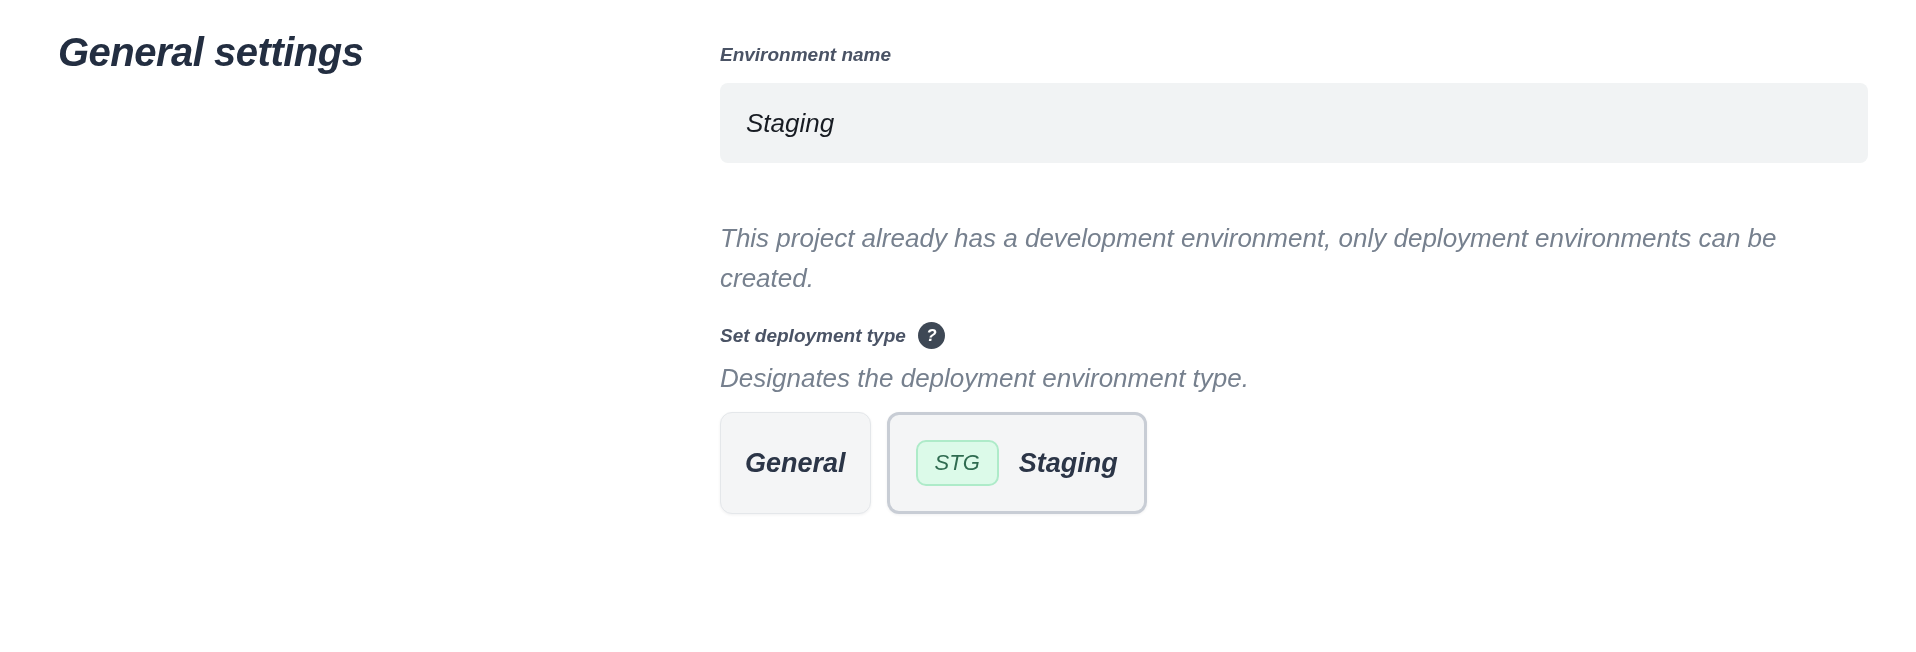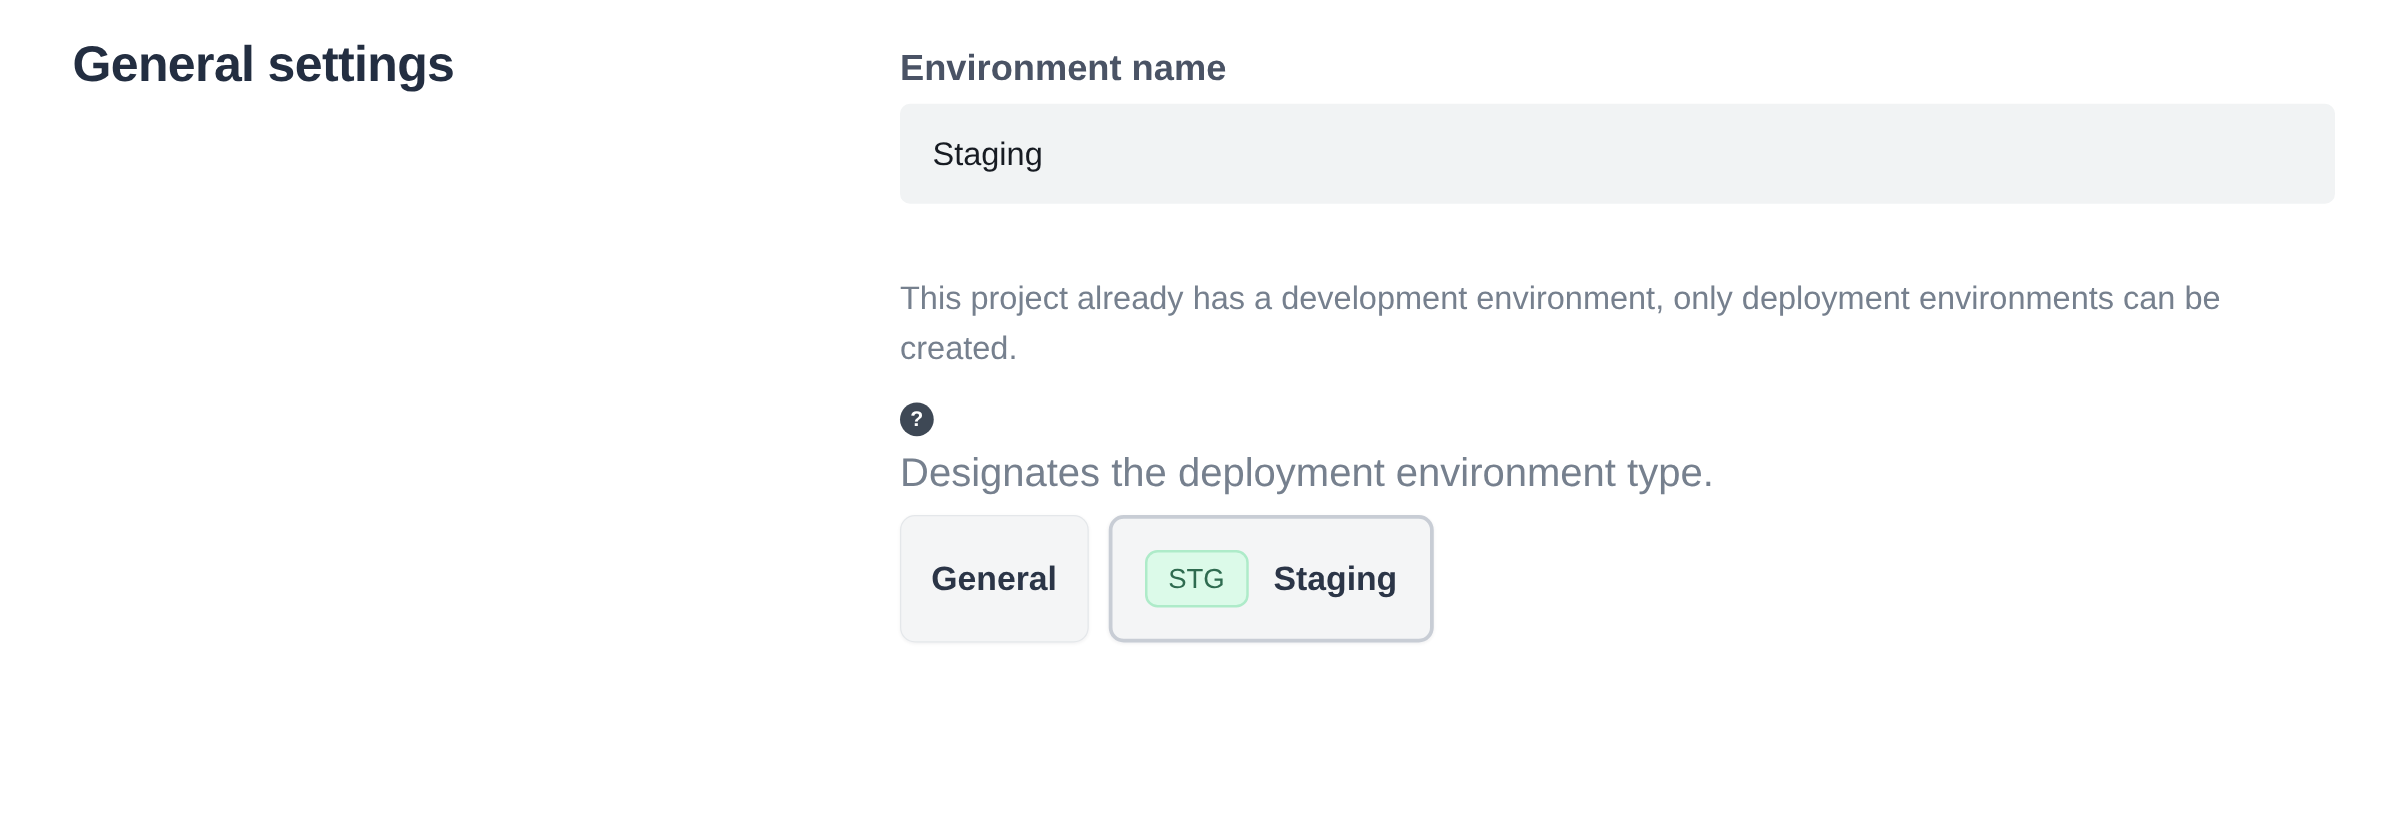"General settings" * { font-style: none -> italic }
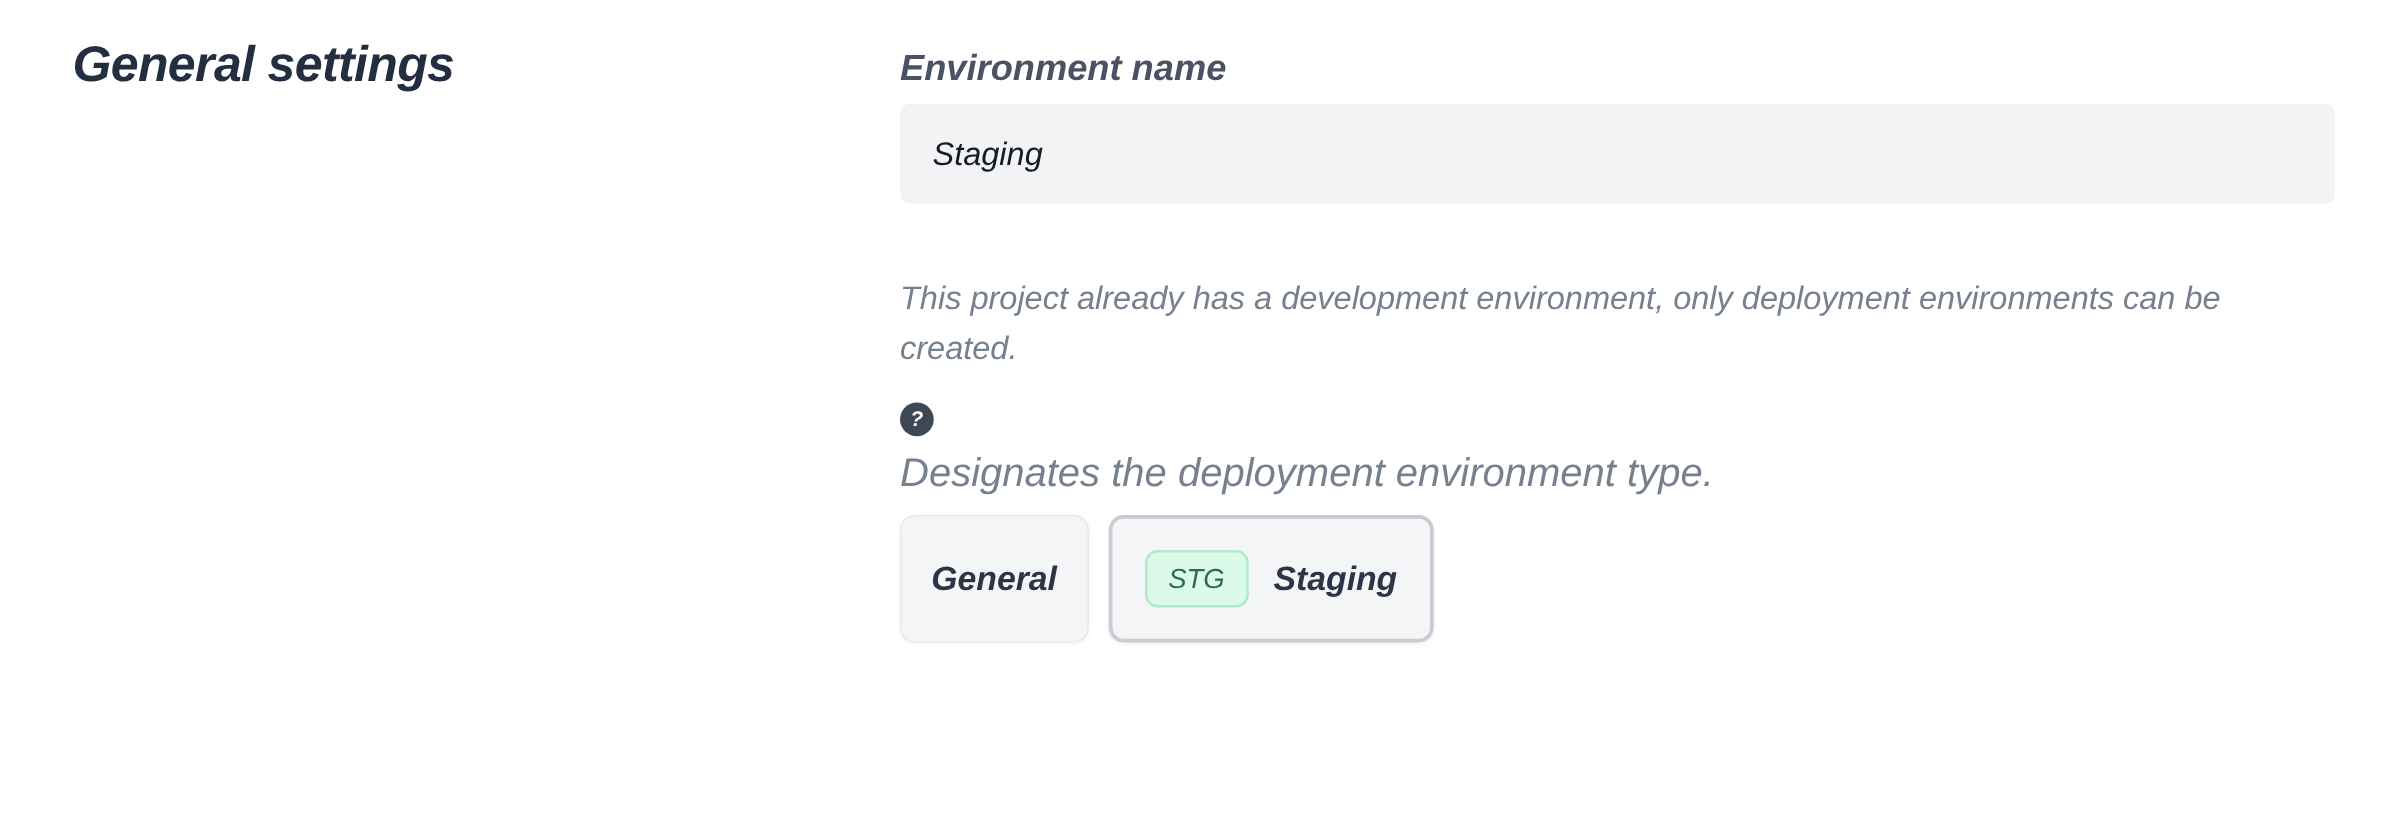"Environment name" .field-label { font-size: 29px -> 19px }
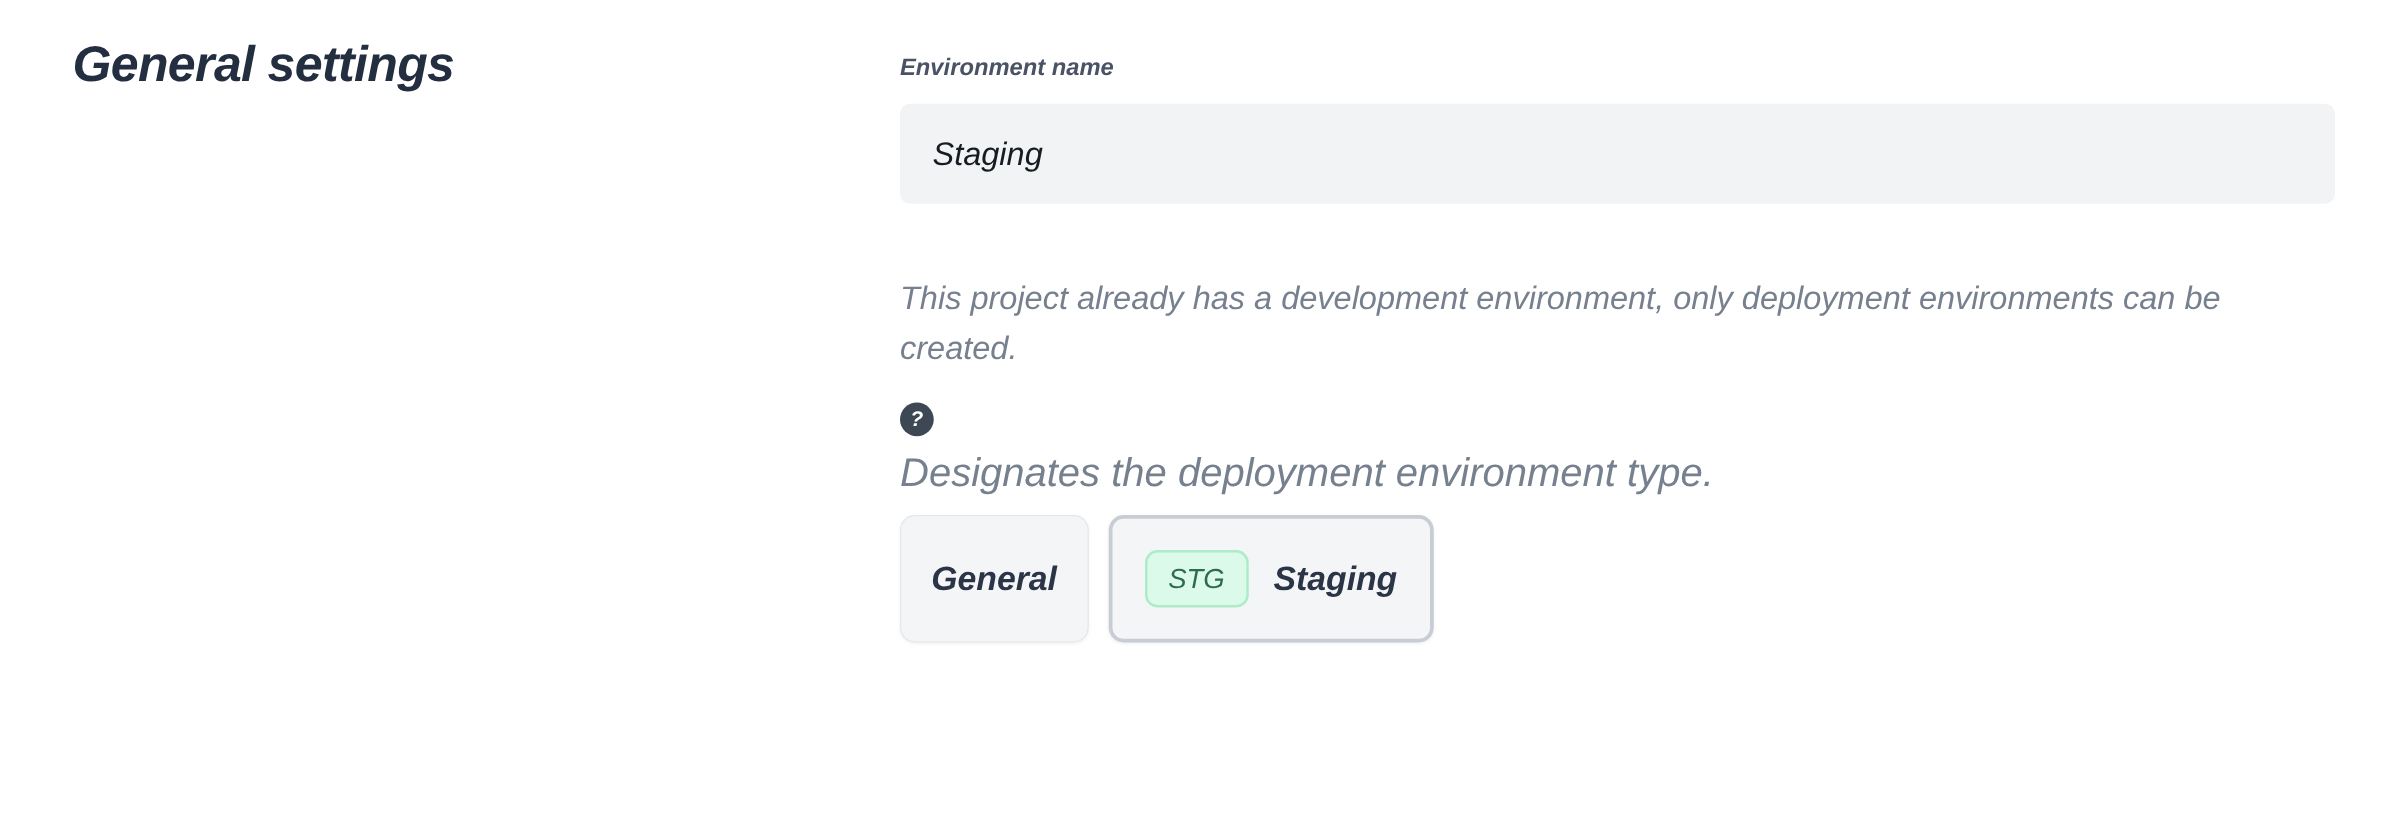"Set deployment type" label.field-label { html: none -> <label>Set deployment type</label> }
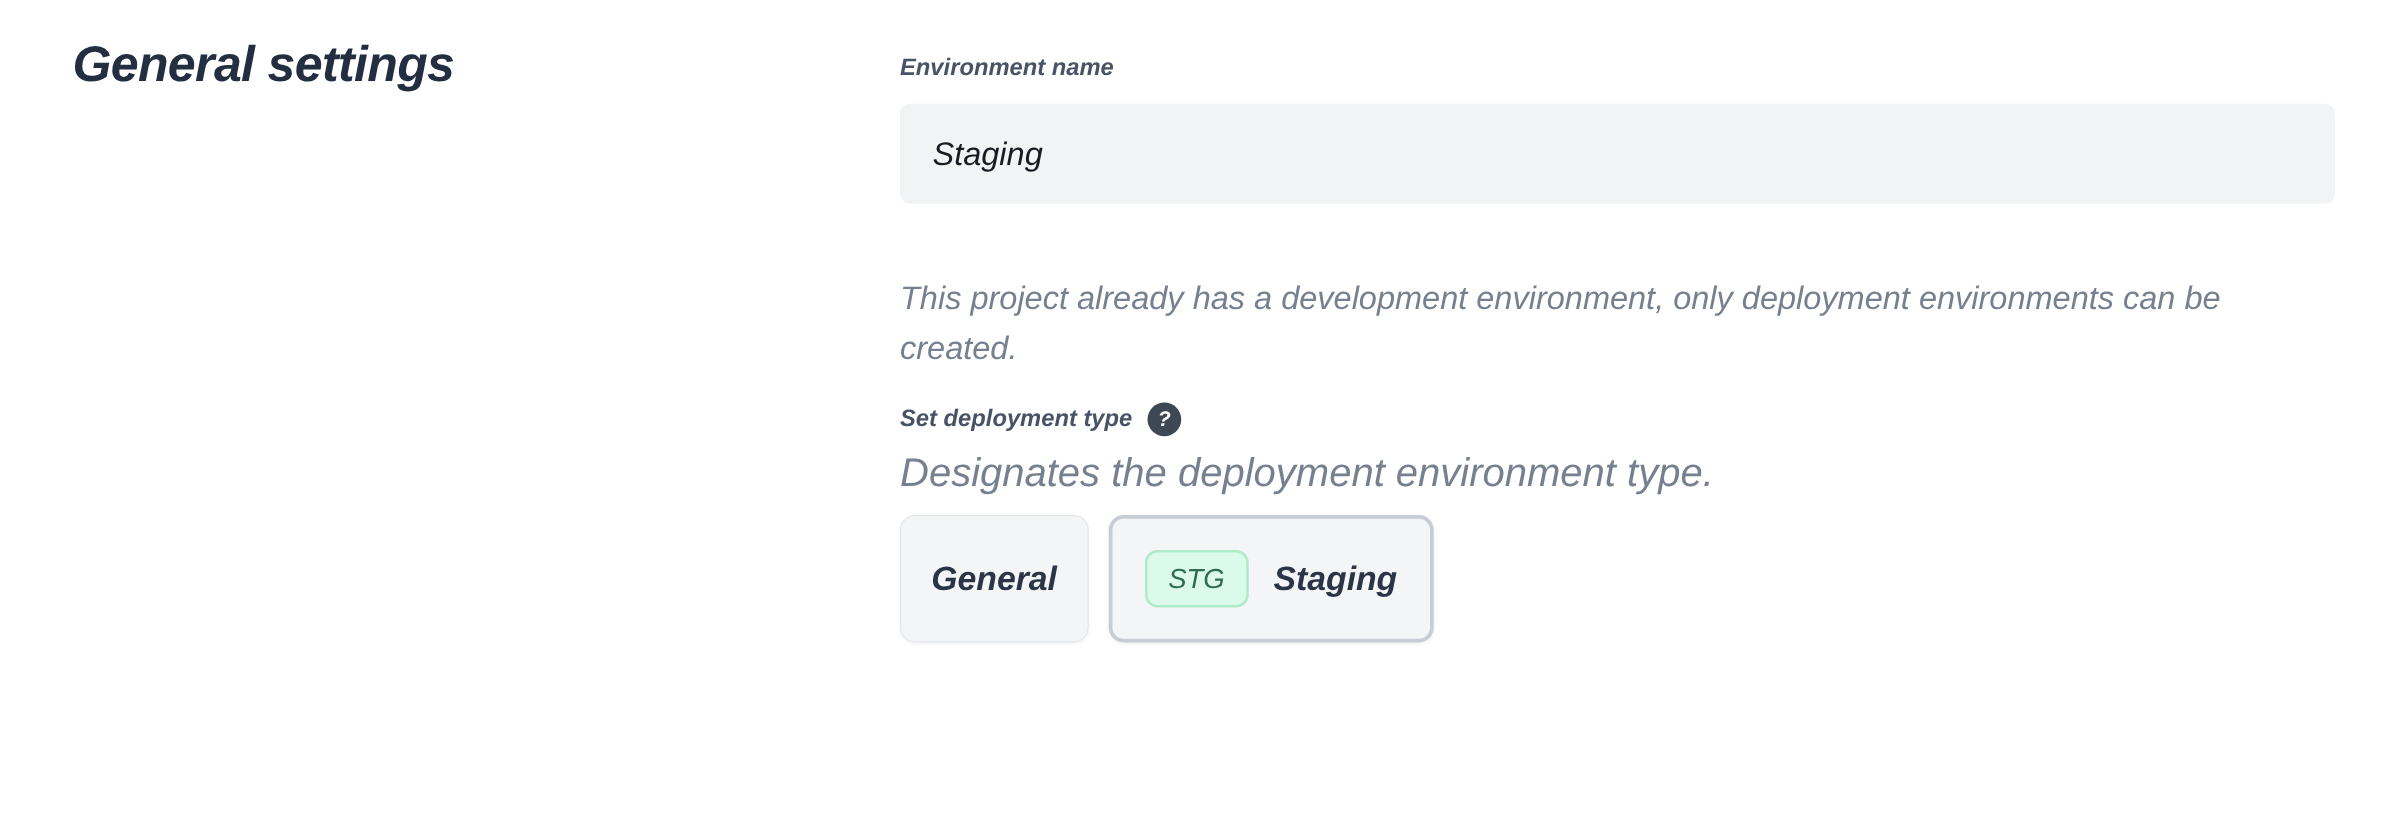"Designates the deployment environment" .desc-text { font-size: 32px -> 26px }
